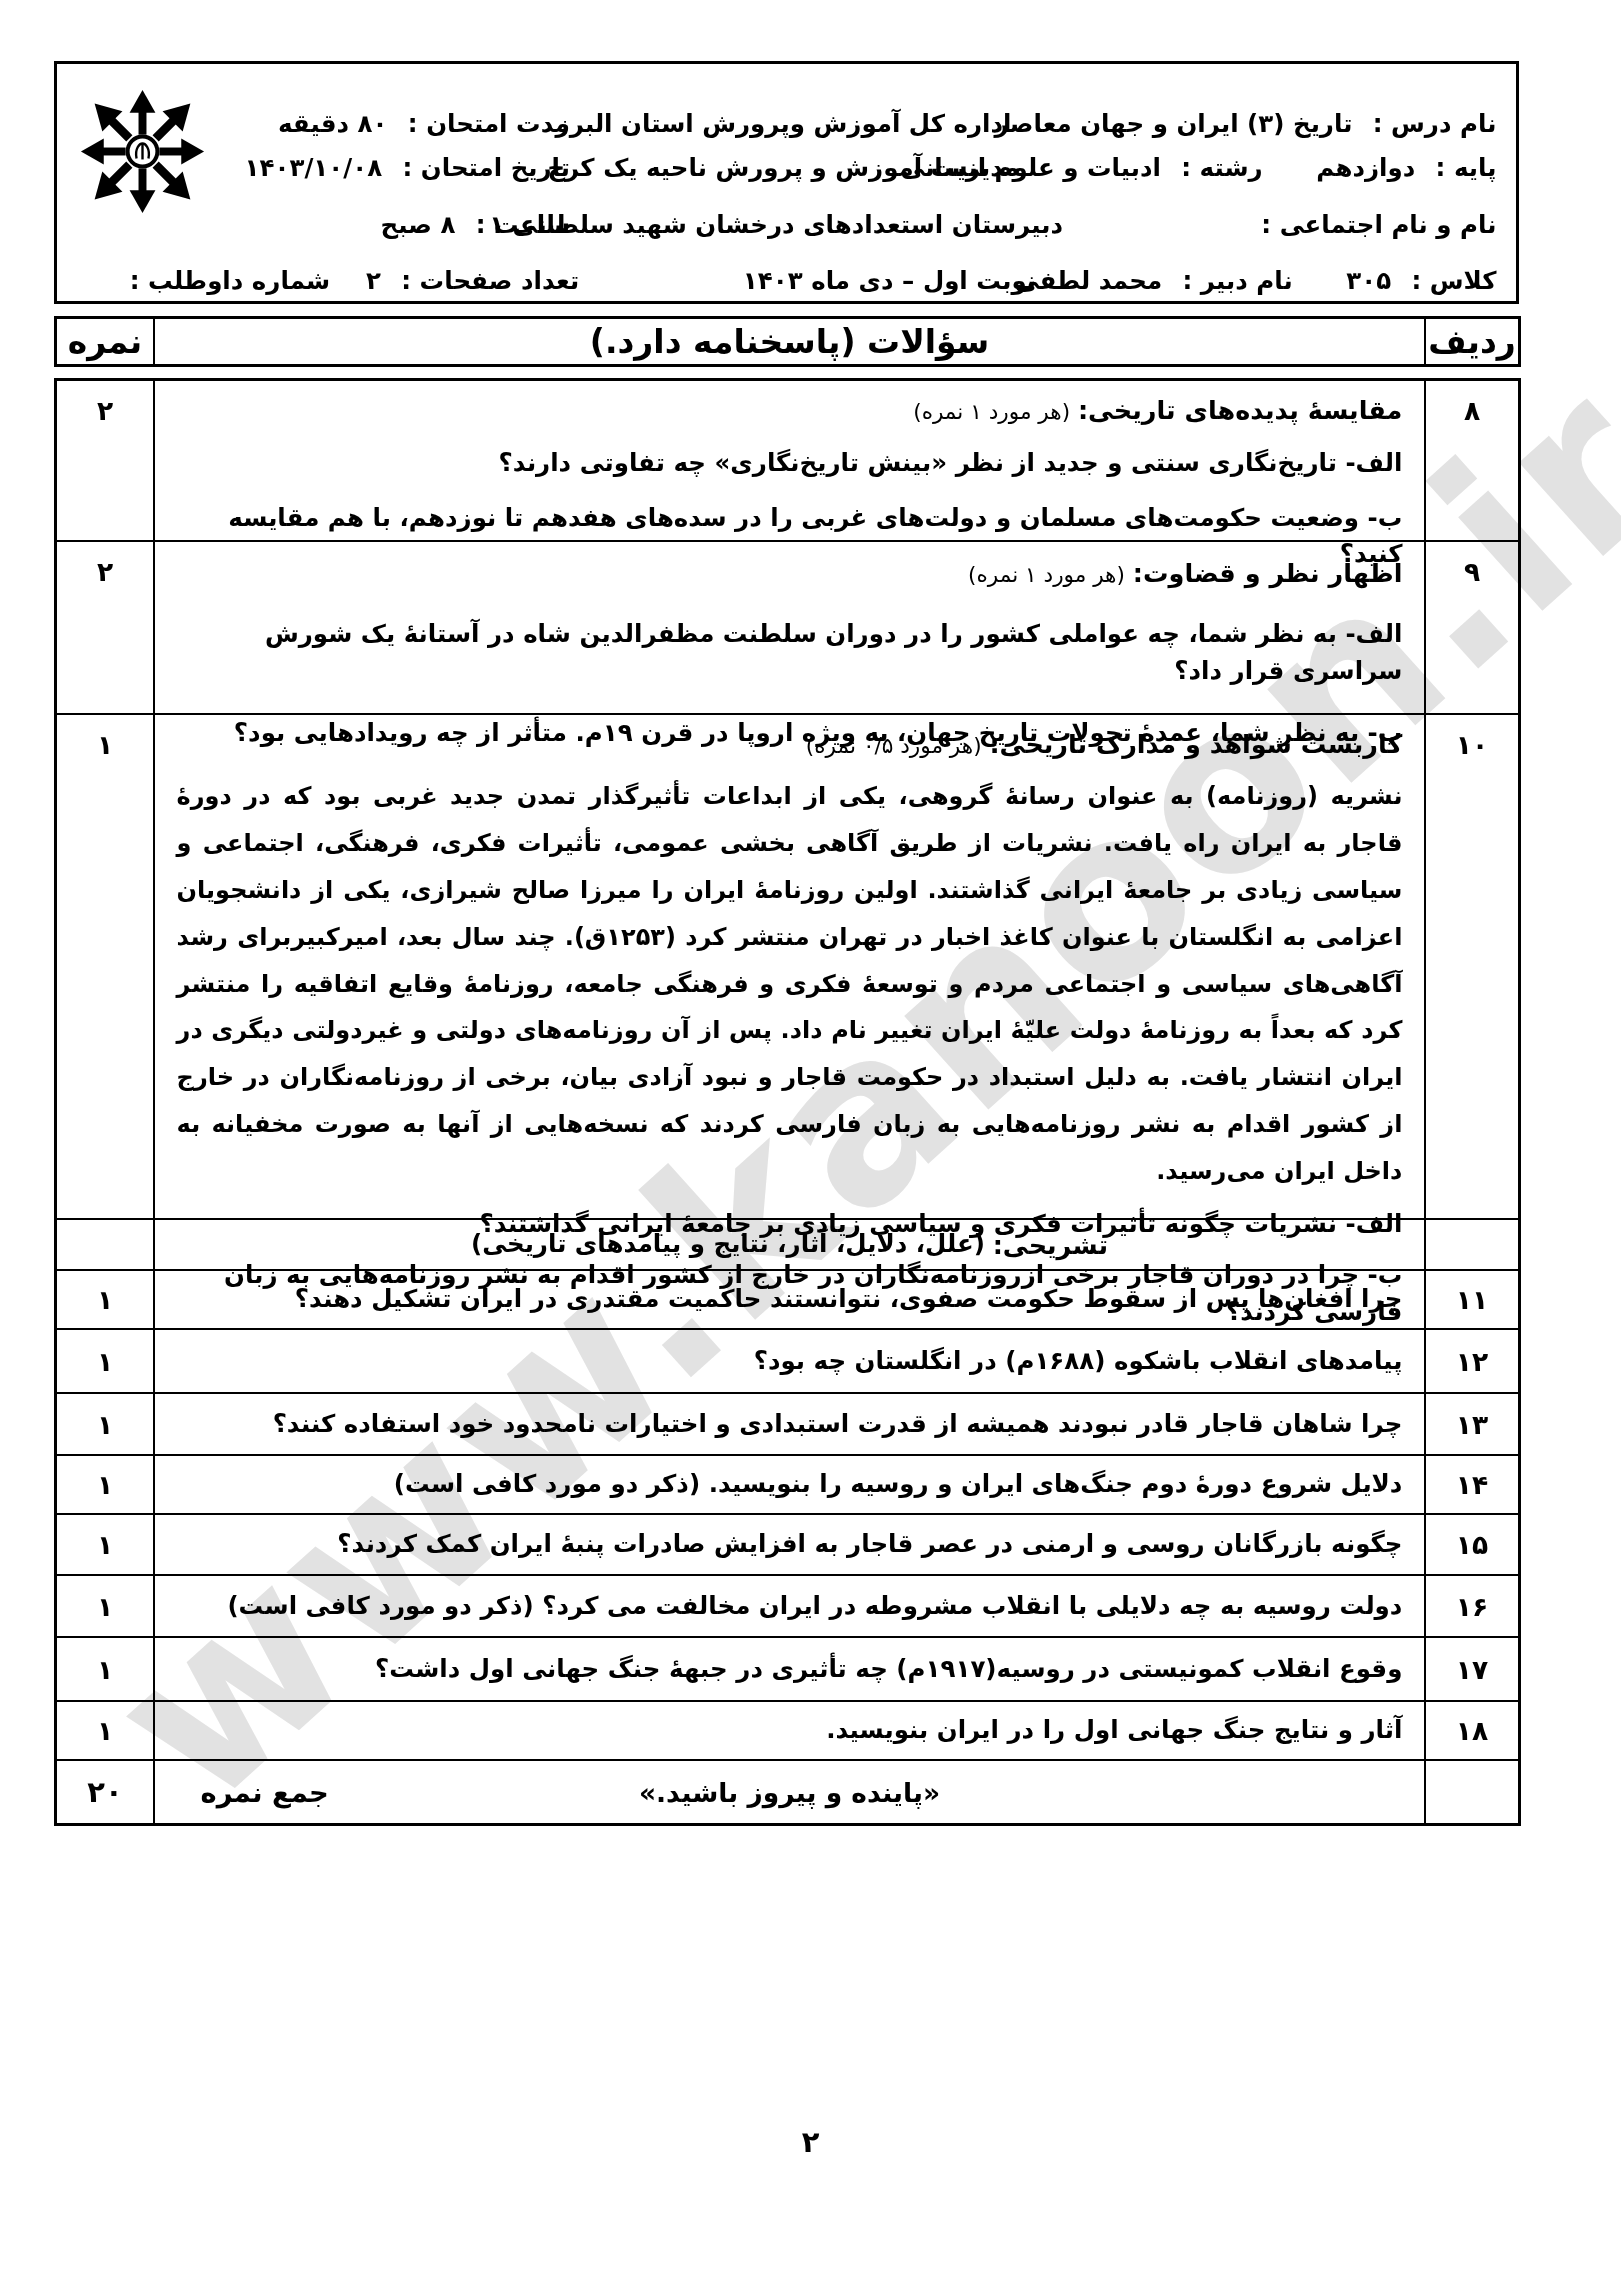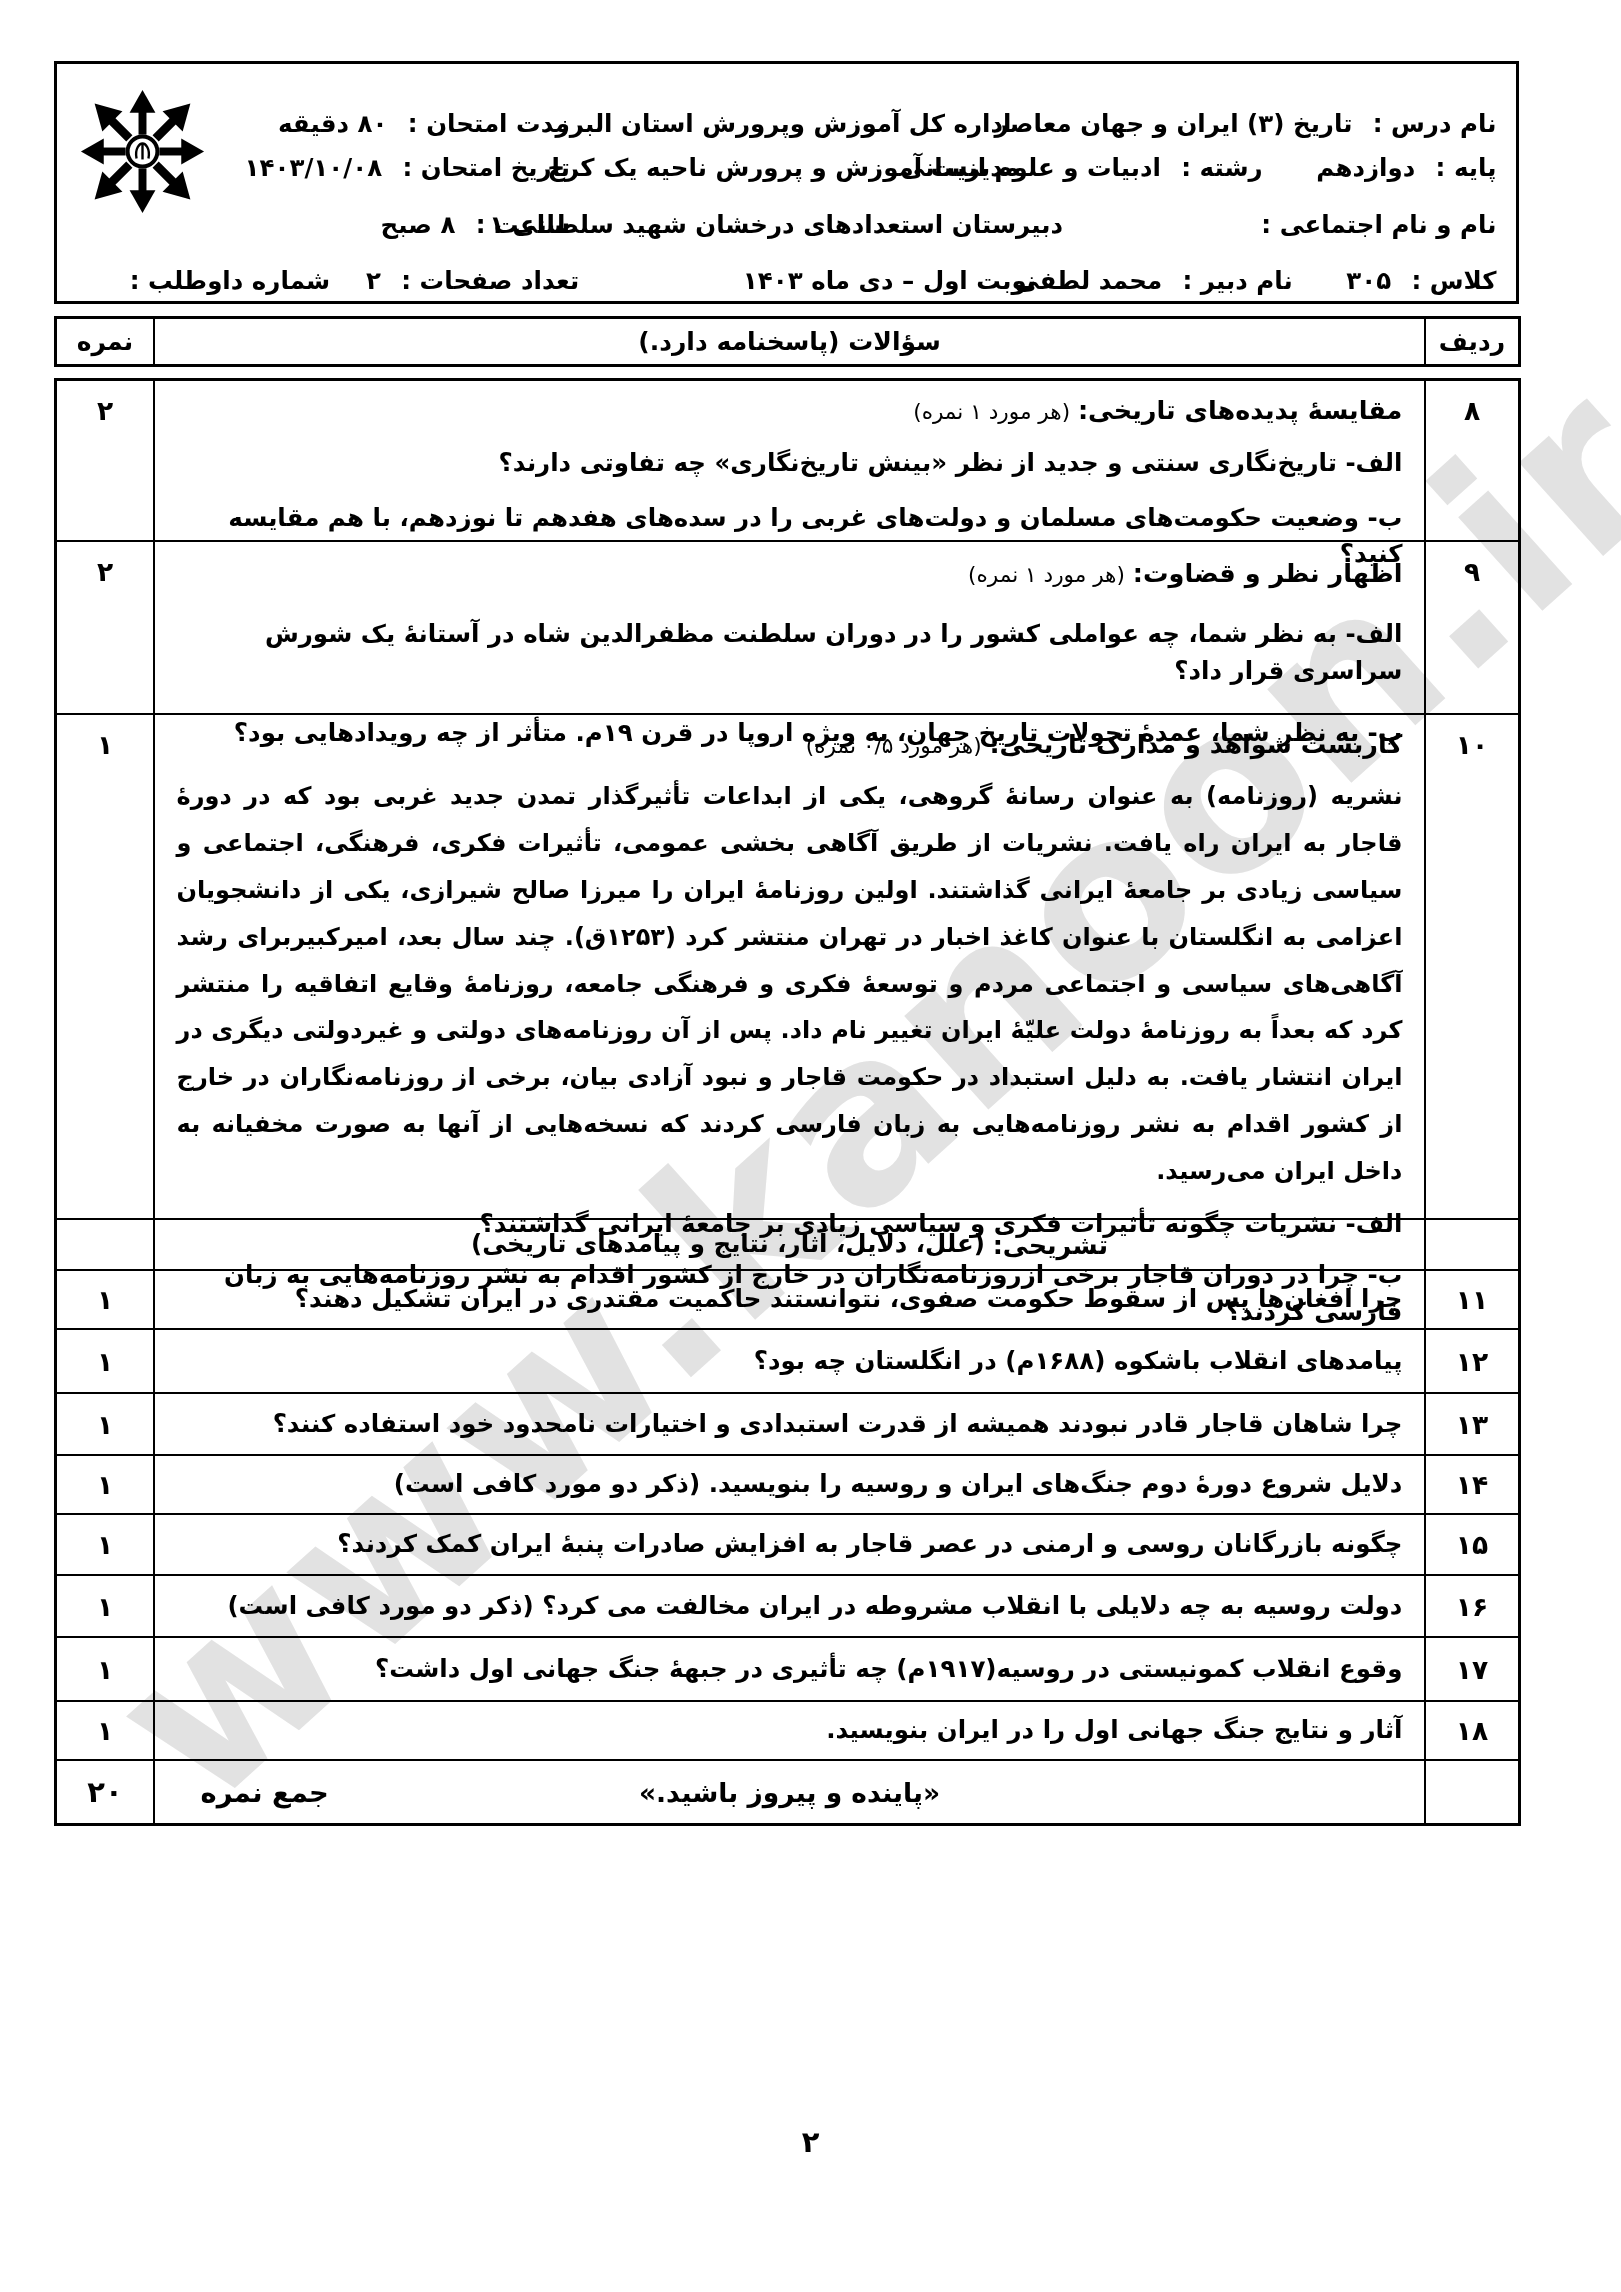"نمره" .strip .cell { font-size: 25px -> 33px }
